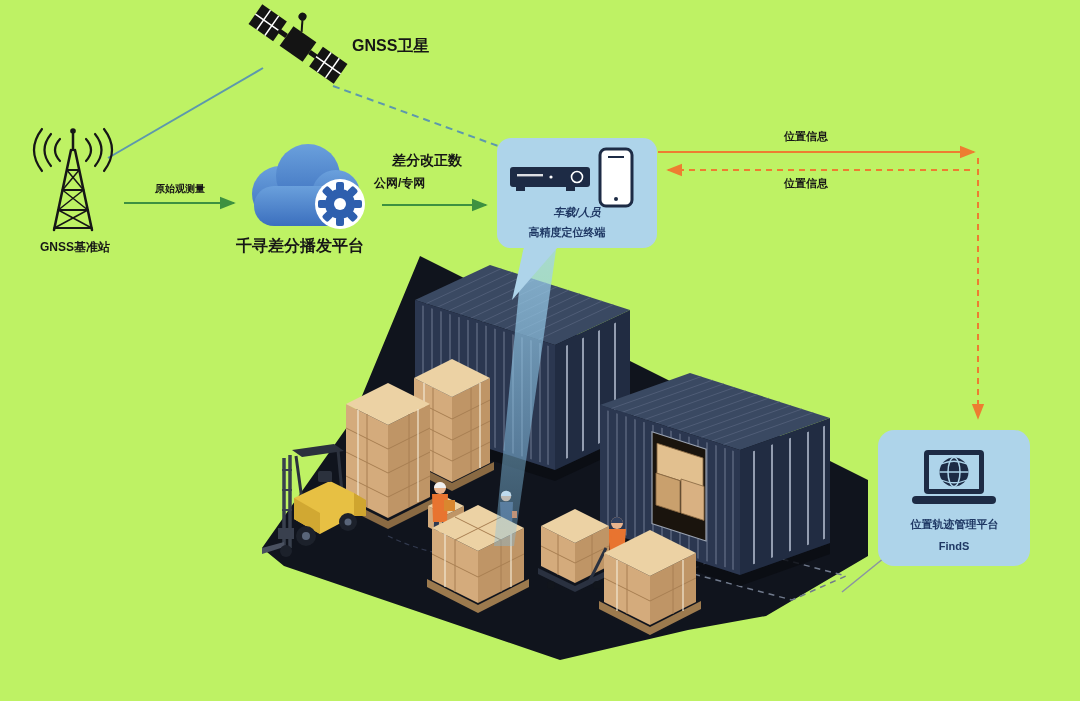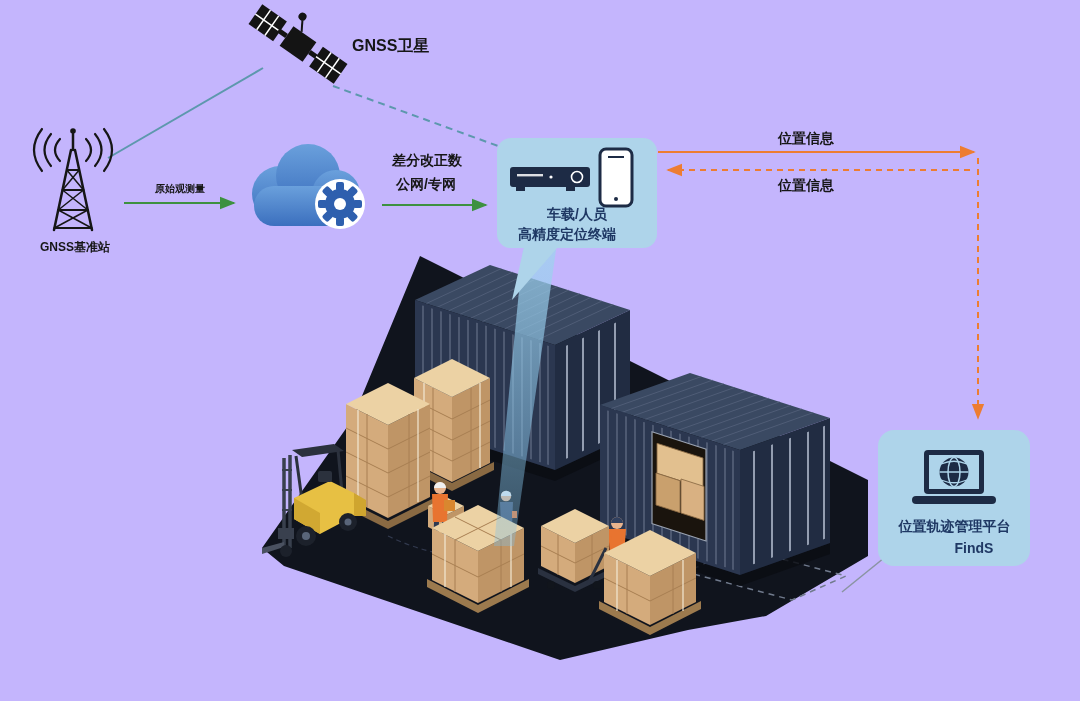"GNSS卫星" .stage { background: #c4b5fd -> #bef264 }
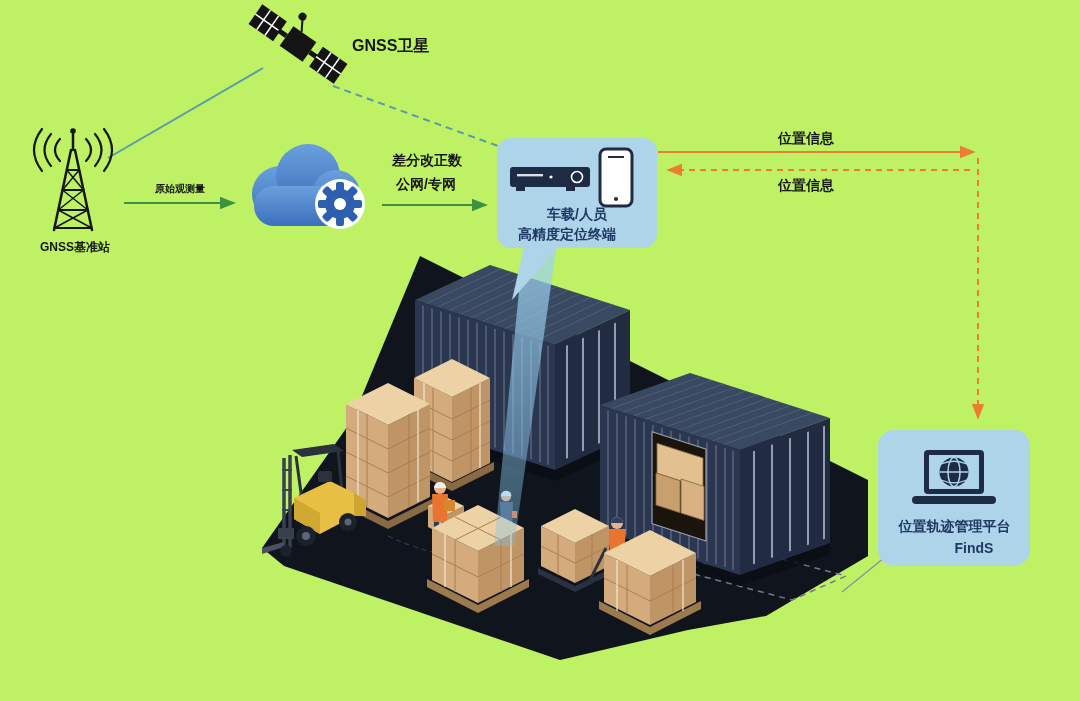"位置信息" .lbl { font-size: 14px -> 11px }
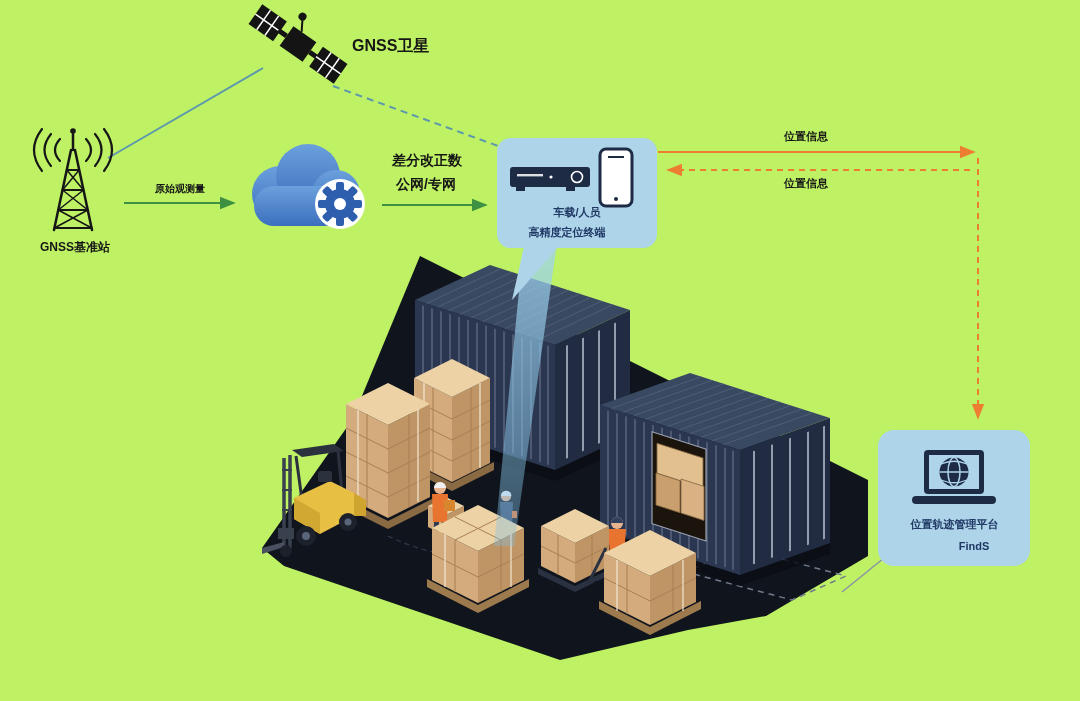"公网/专网" div.lbl { font-size: 14px -> 12px; left: 396px -> 374px }
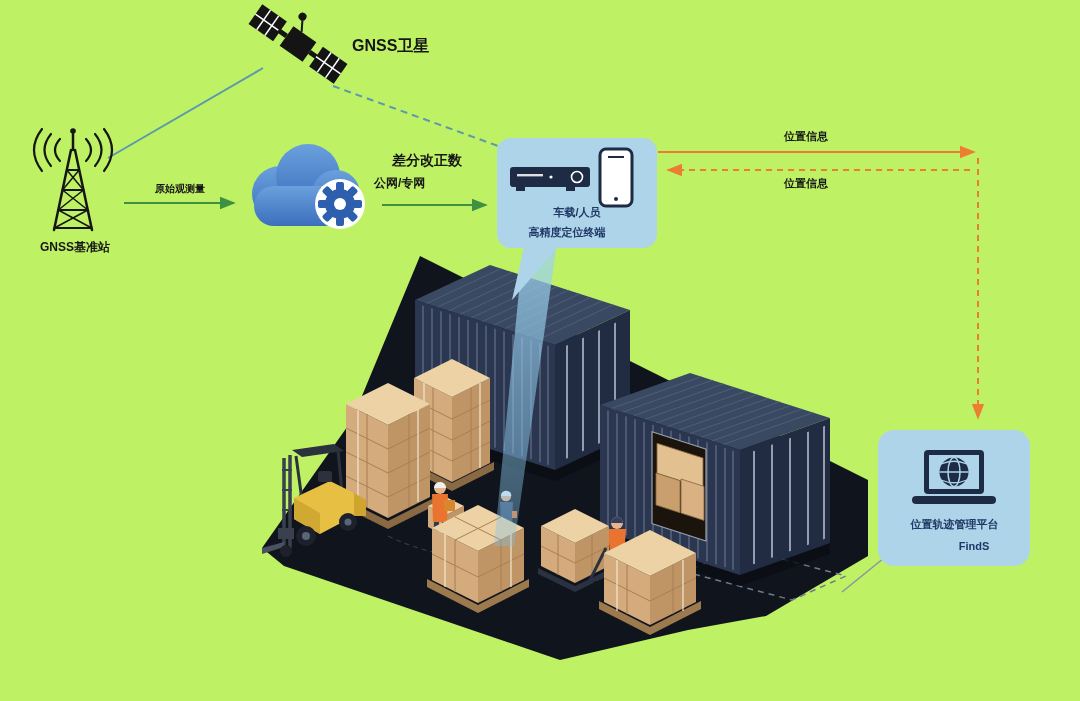"车载/人员" div.lbl { font-style: none -> italic }
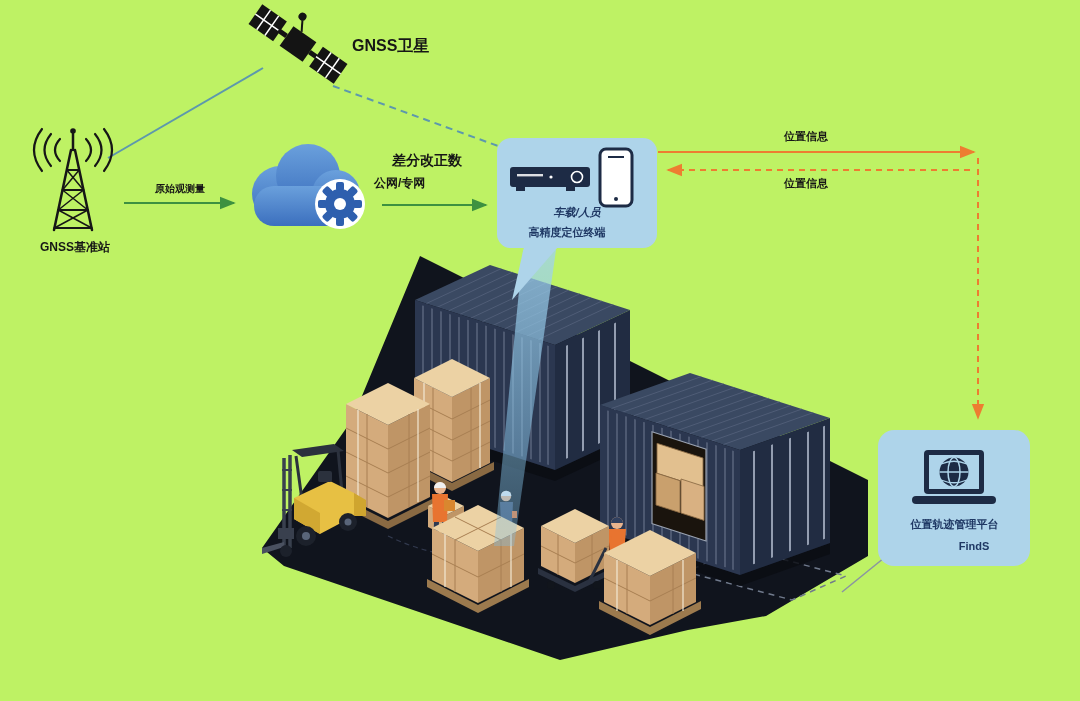"千寻差分播发平台" div.lbl { html: none -> <div>千寻差分播发平台</div> }
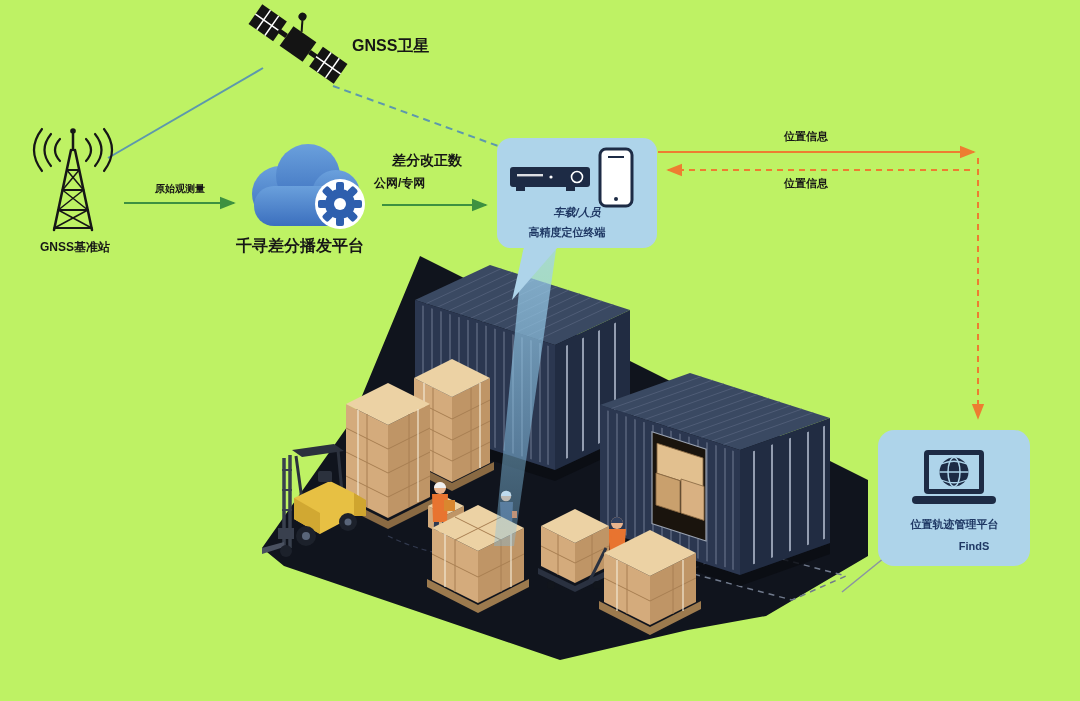"FindS" div.lbl { padding-left: 20px -> none }
